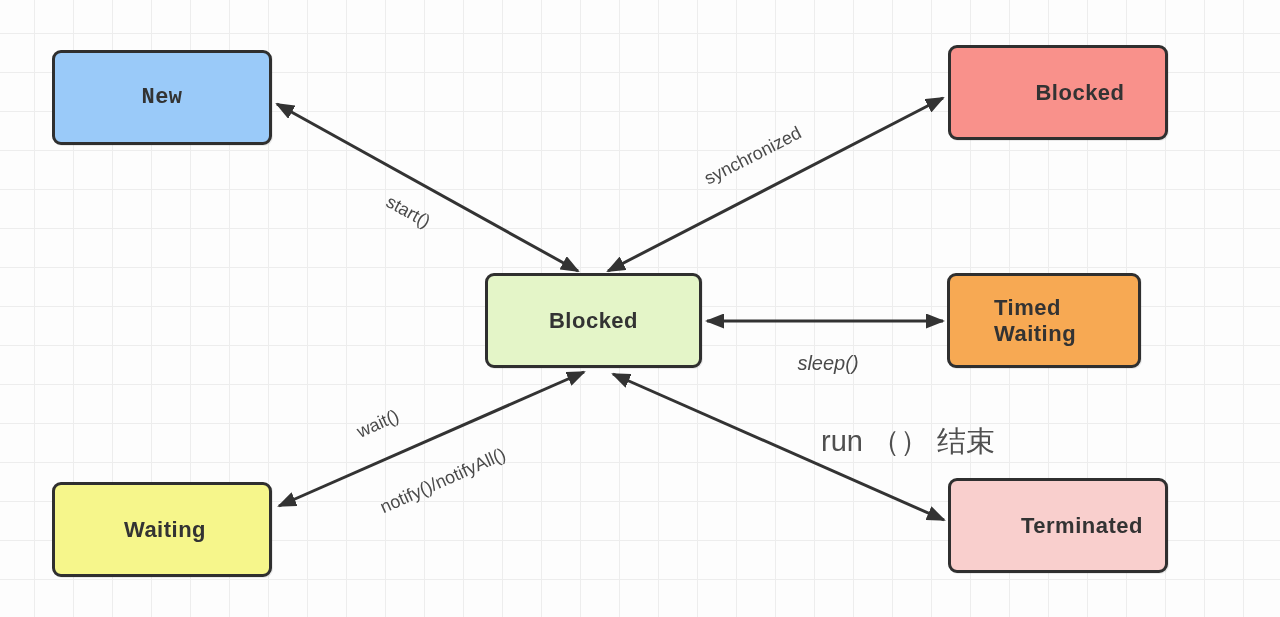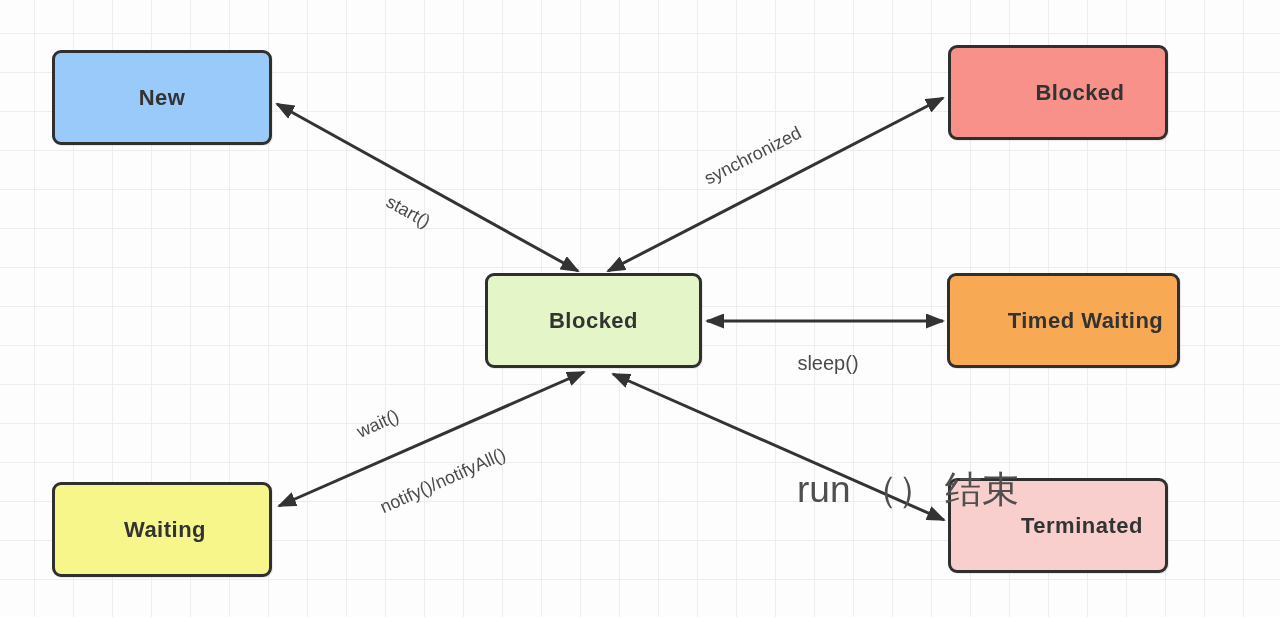"New" #node-new { font-family: none -> Liberation Mono, monospace }
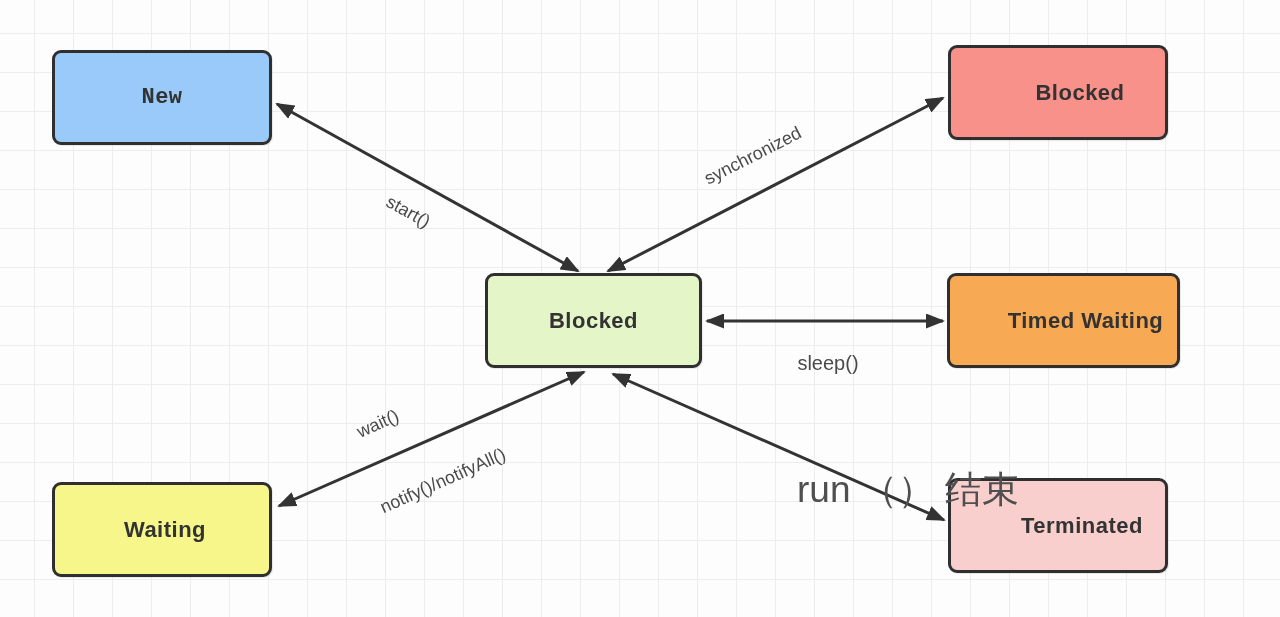"Timed Waiting" #node-timed-waiting { width: 233px -> 194px }
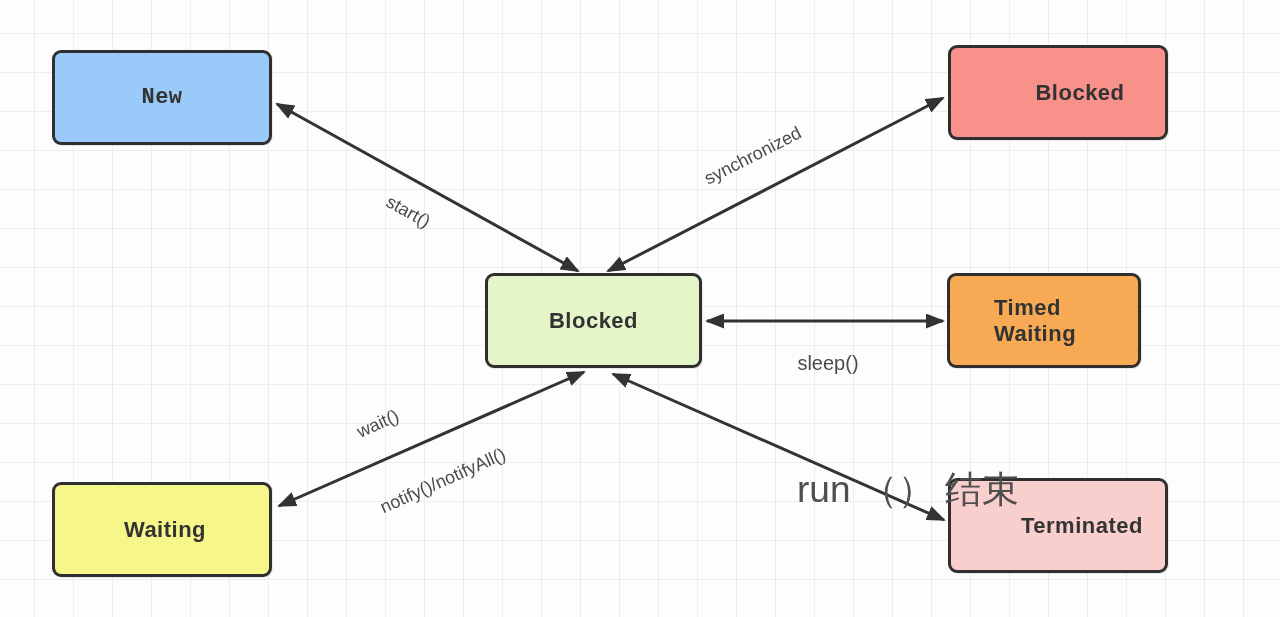"sleep()" #label-sleep { font-style: none -> italic }
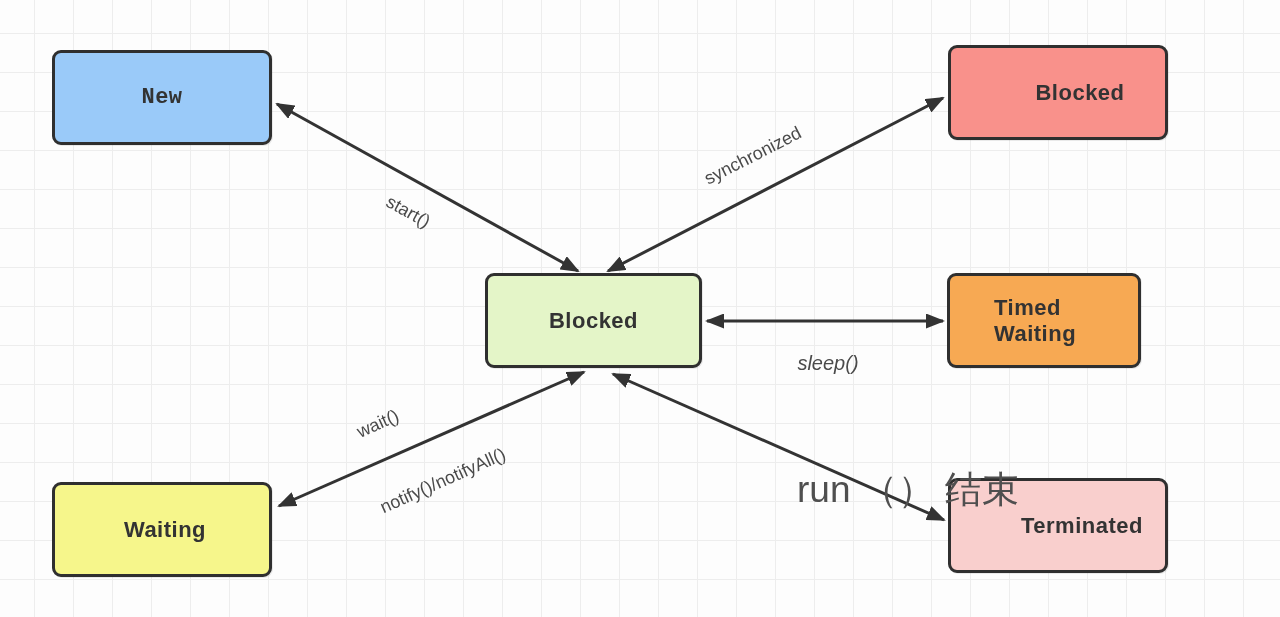"run （） 结束" #label-run { font-size: 37px -> 29px; margin-top: 48px -> none }
